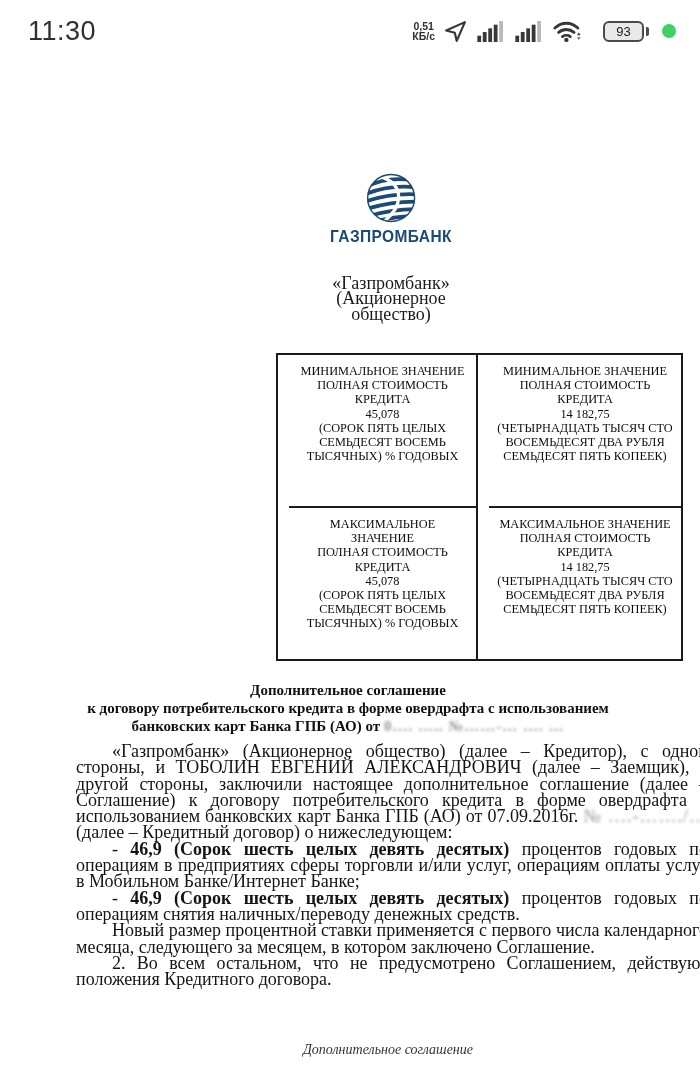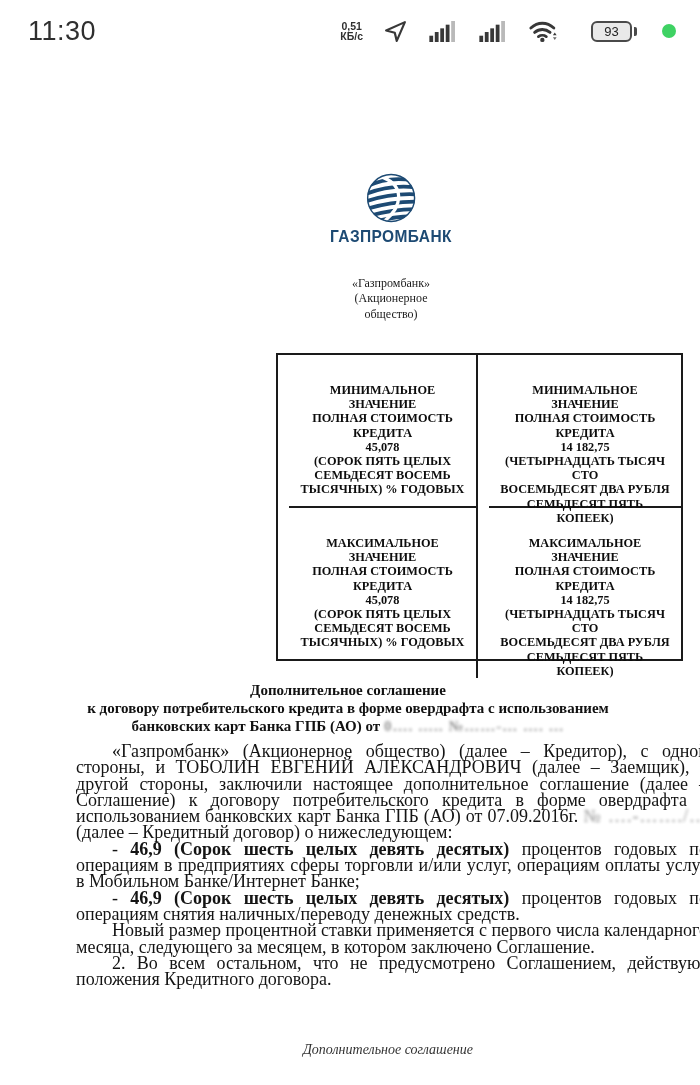"0,51" .sb-right { gap: 20px -> 8px }
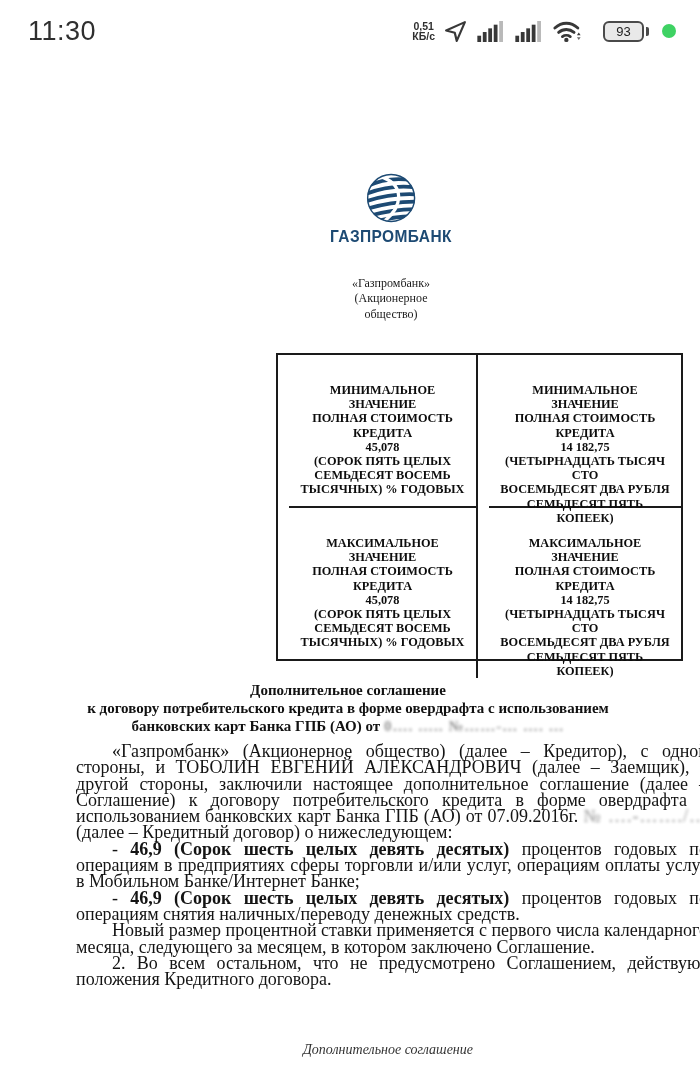"«Газпромбанк»" .org-block { font-size: 12px -> 18px }
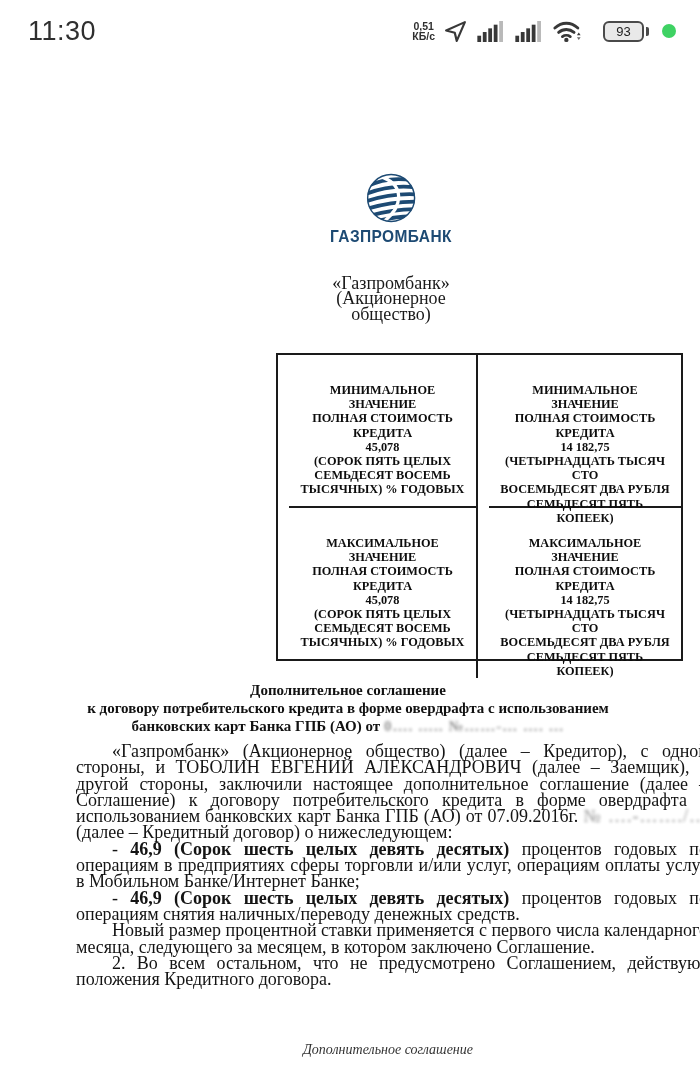"МИНИМАЛЬНОЕ ЗНАЧЕНИЕ" .cell { font-weight: bold -> normal; padding: 28px 8px 0 -> 9px 8px 0 }
